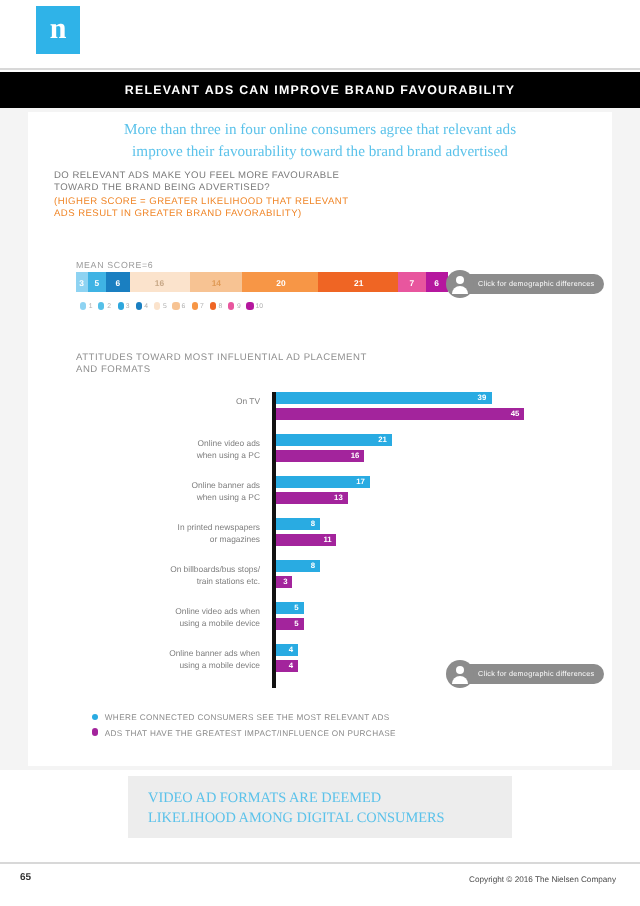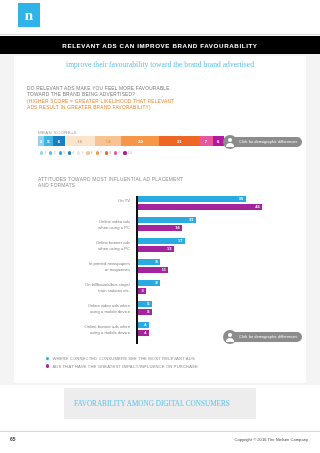"More than three in four" div { html: none -> <div>More than three in four online consumers agree that relevant ads</div> }
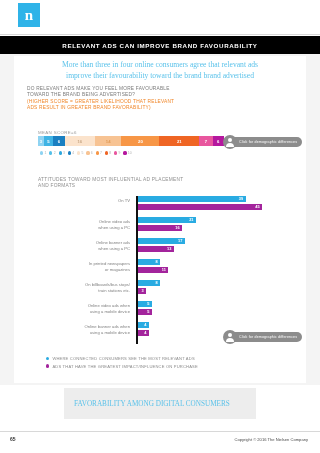"VIDEO AD FORMATS ARE DEEMED" div { html: none -> <div>VIDEO AD FORMATS ARE DEEMED</div> }
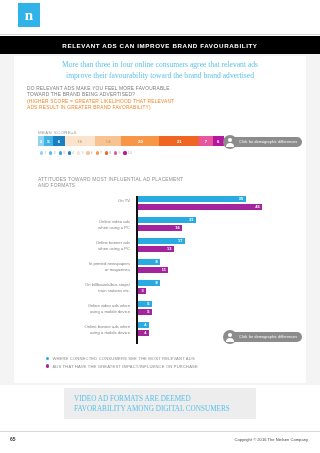"FAVORABILITY AMONG DIGITAL CONSUMERS" div { text: FAVORABILITY -> LIKELIHOOD }
